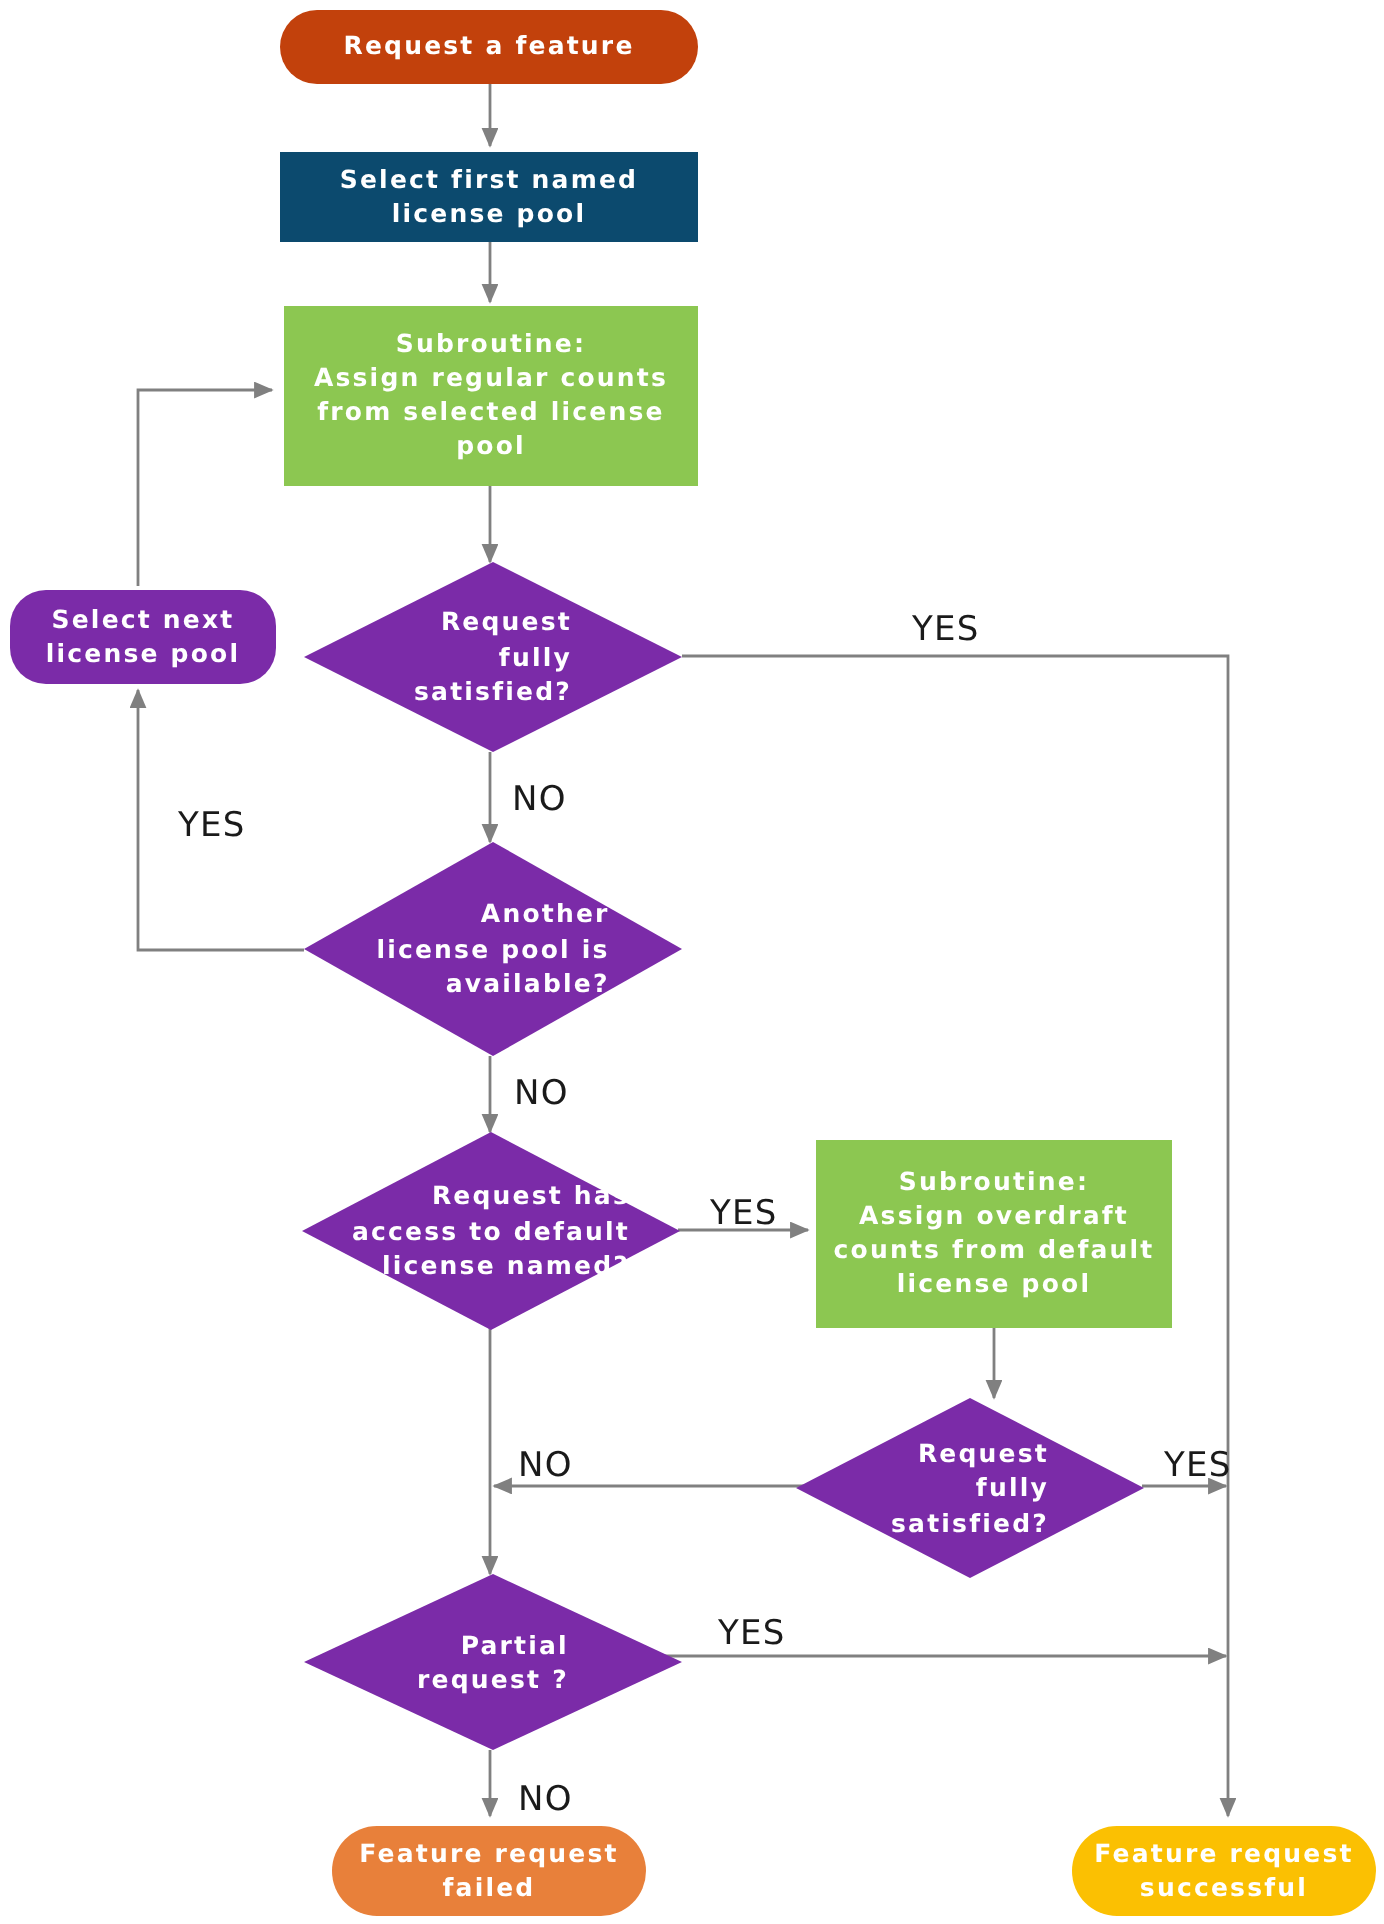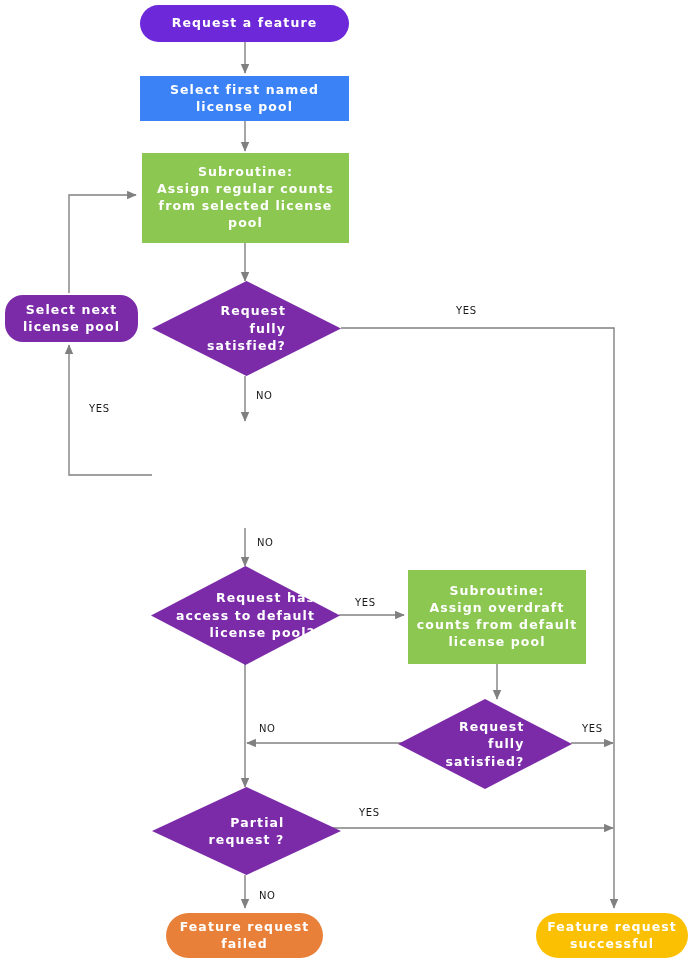"Request a feature" div.node { background: #6d28d9 -> #c2410c }
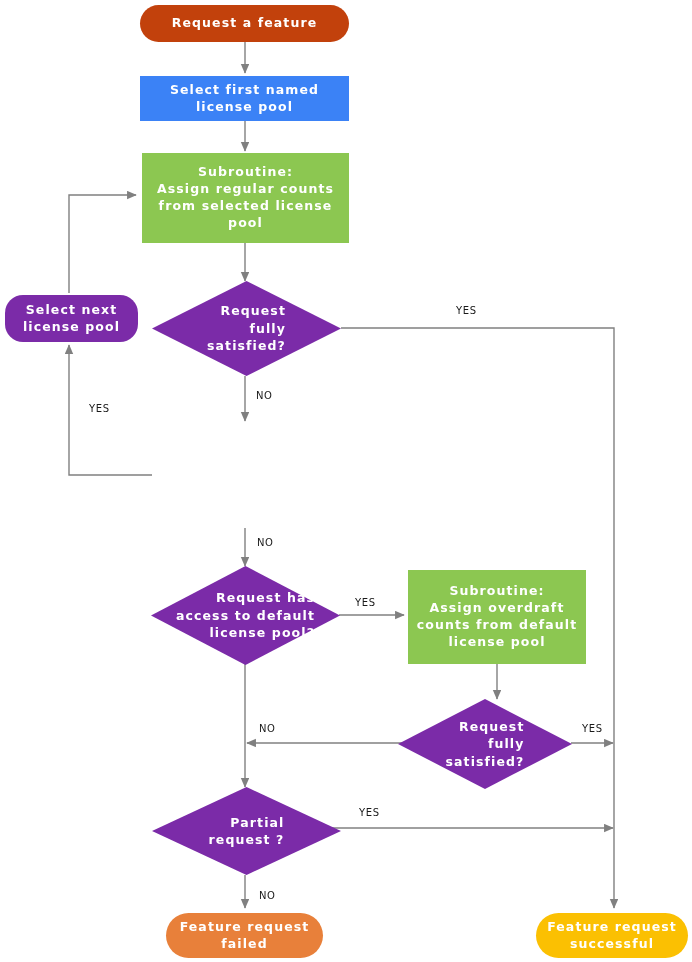"Select first named" div.node { background: #3b82f6 -> #0c4a6e }
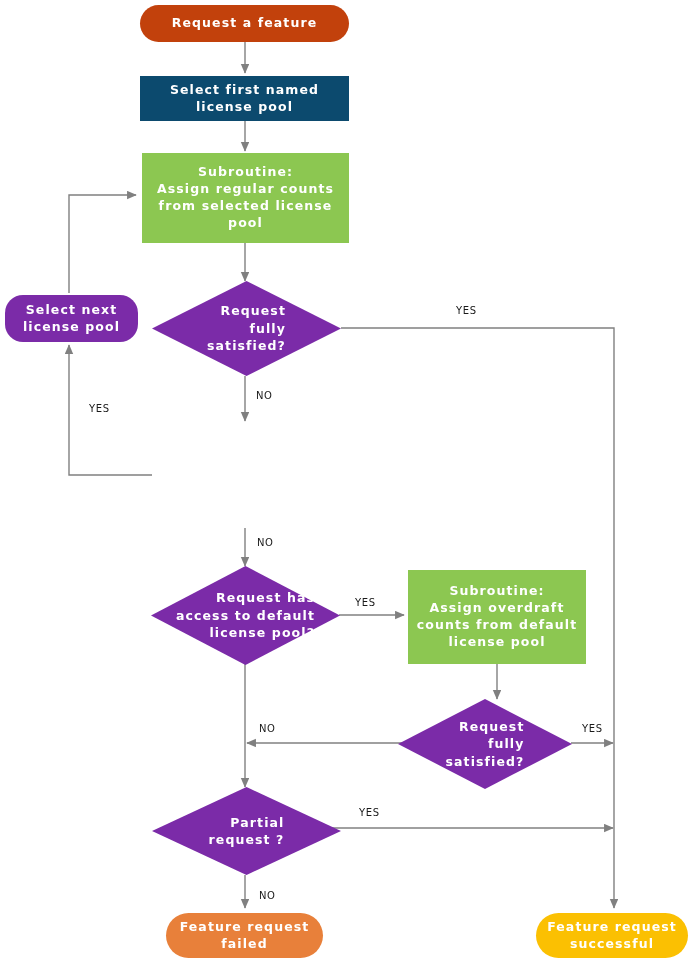"YES" .edge-label { font-size: 10px -> 17px }
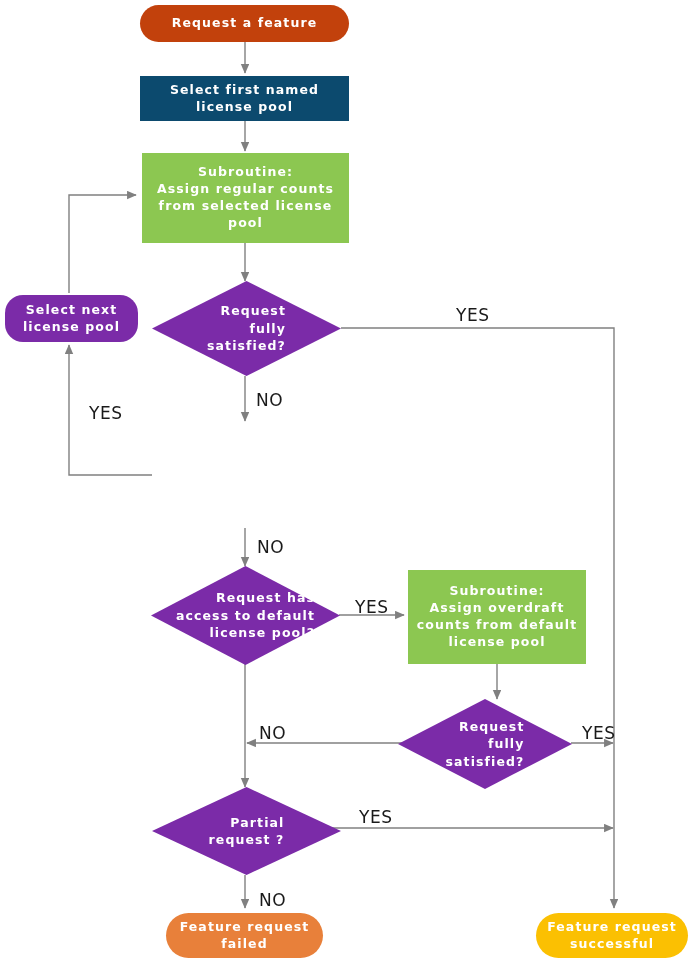"Another" div.diamond-wrap { html: none -> <div> <svg> <polygon></polygon> </svg> <div>Another license pool is available?</div> </div> }
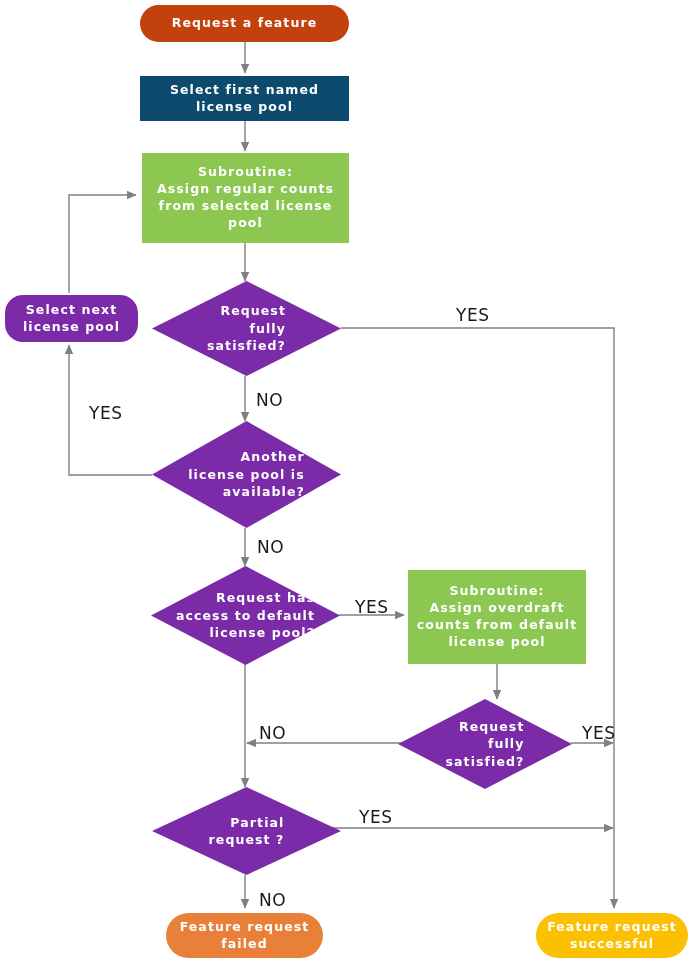"Request has" div.diamond-label { text: pool -> named }
